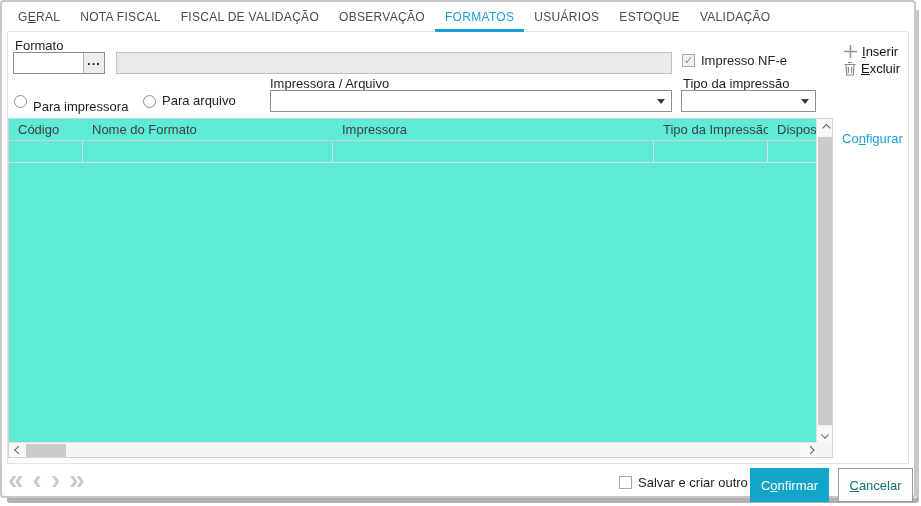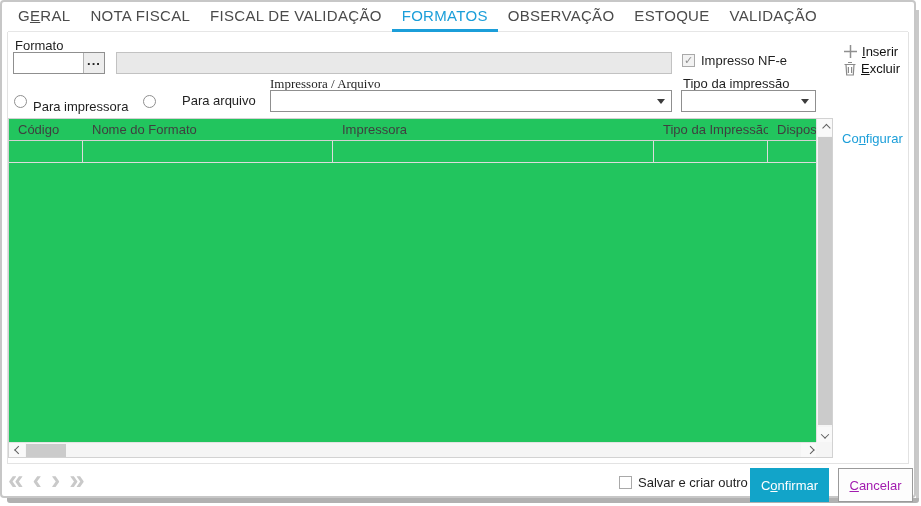"GERAL" .tab { font-size: 15px -> 12px }
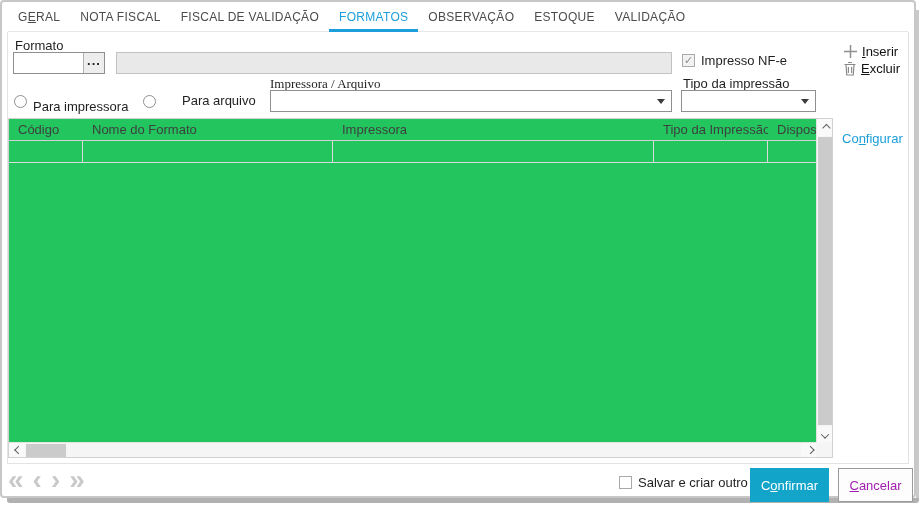"FORMATOS" div.tab { order: before "OBSERVAÇÃO" -> after "OBSERVAÇÃO" }
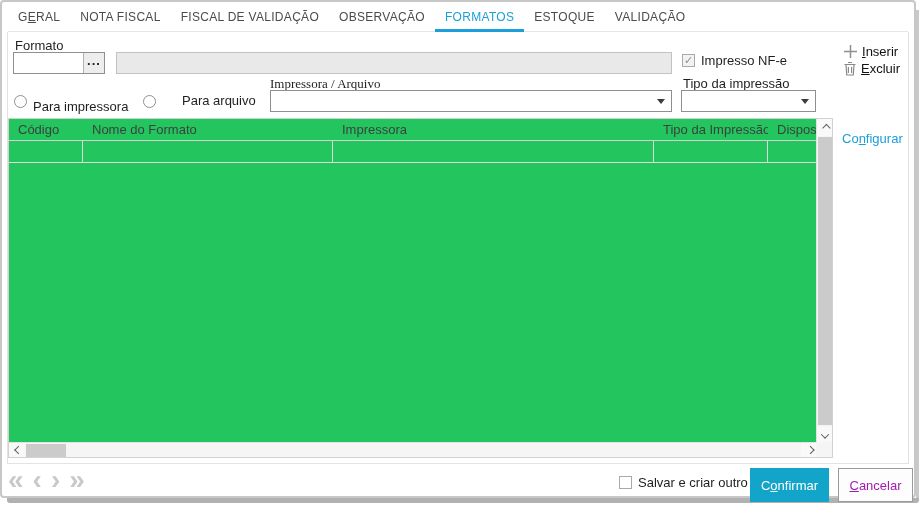"USUÁRIOS" div.tab { html: none -> <div><span>USUÁRIOS</span><span></span><span></span></div> }
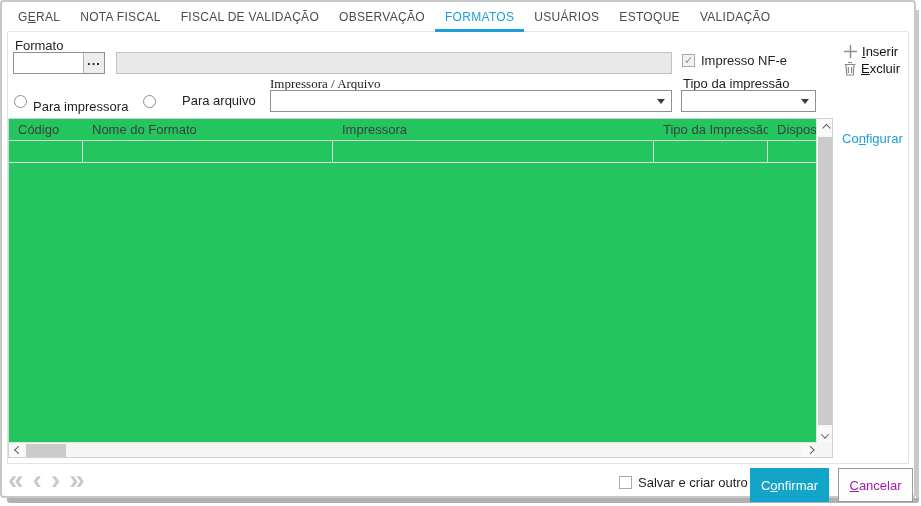"Impressora / Arquivo" div.label { font-family: Liberation Serif, serif -> none }
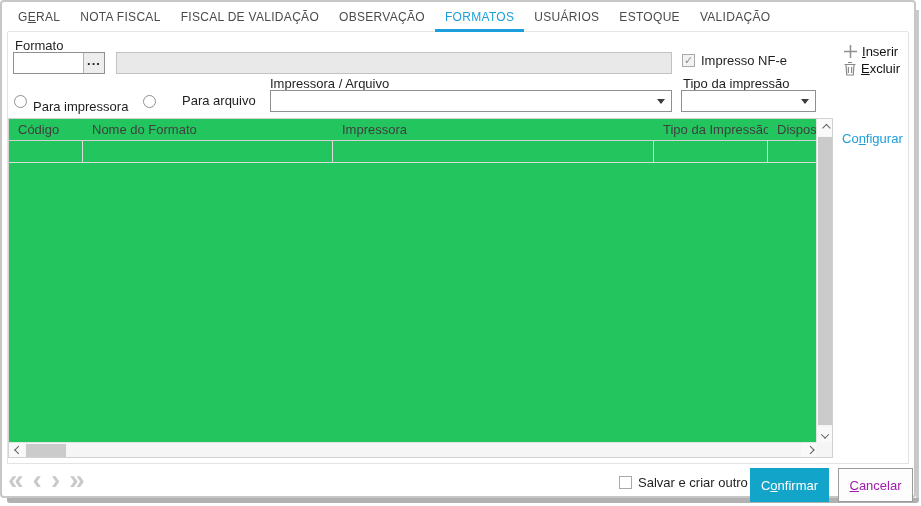"Para arquivo" div.label { margin-left: 20px -> none }
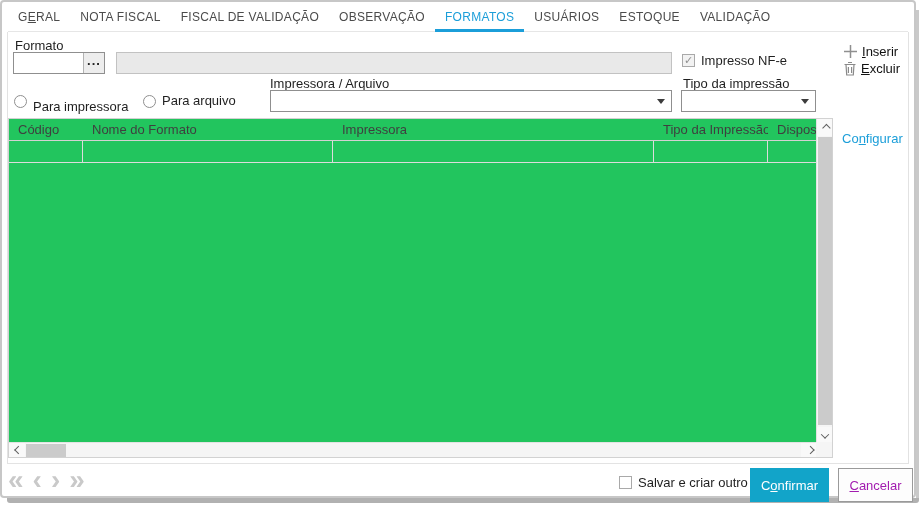"Código" .grid { background: #22c55e -> #5eead4 }
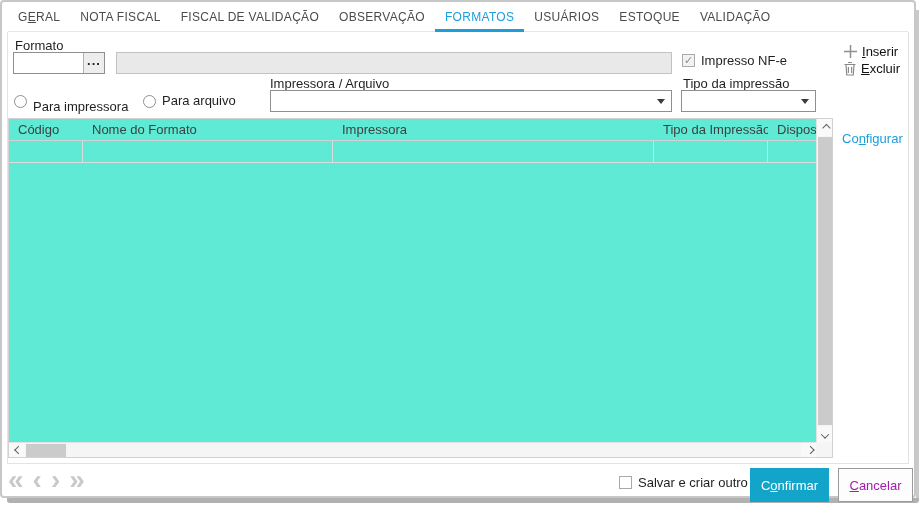"Cancelar" .btn-cancel { color: #a21caf -> #0f766e }
